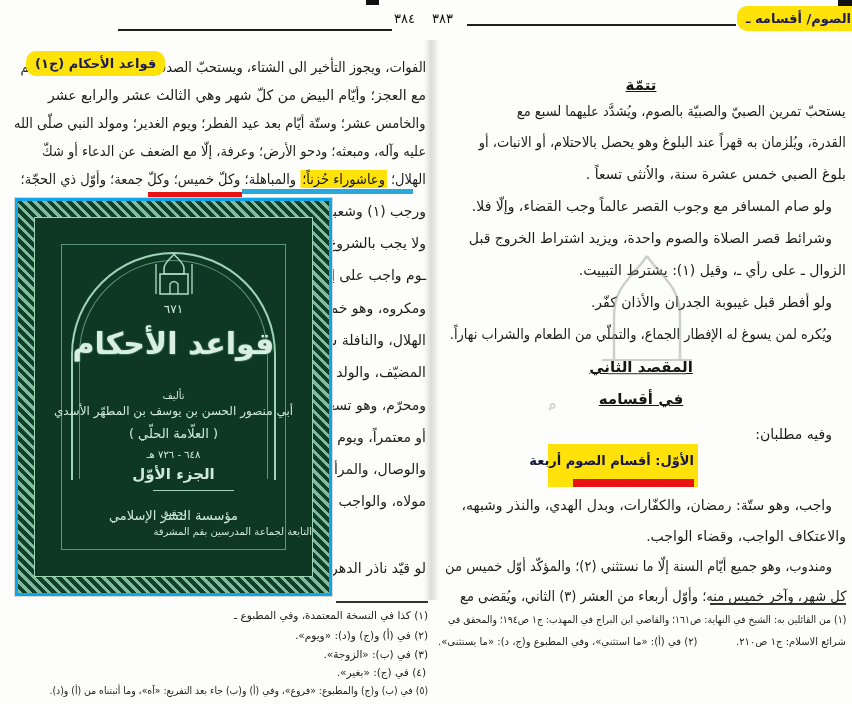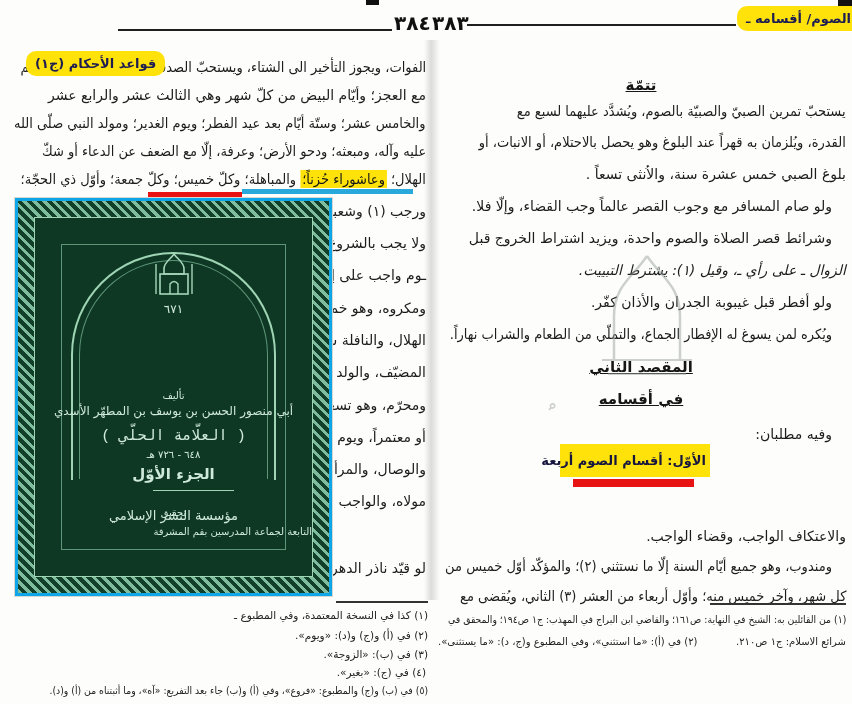"٣٨٤" .pagenum { font-size: 20px -> 13px; font-weight: bold -> normal }
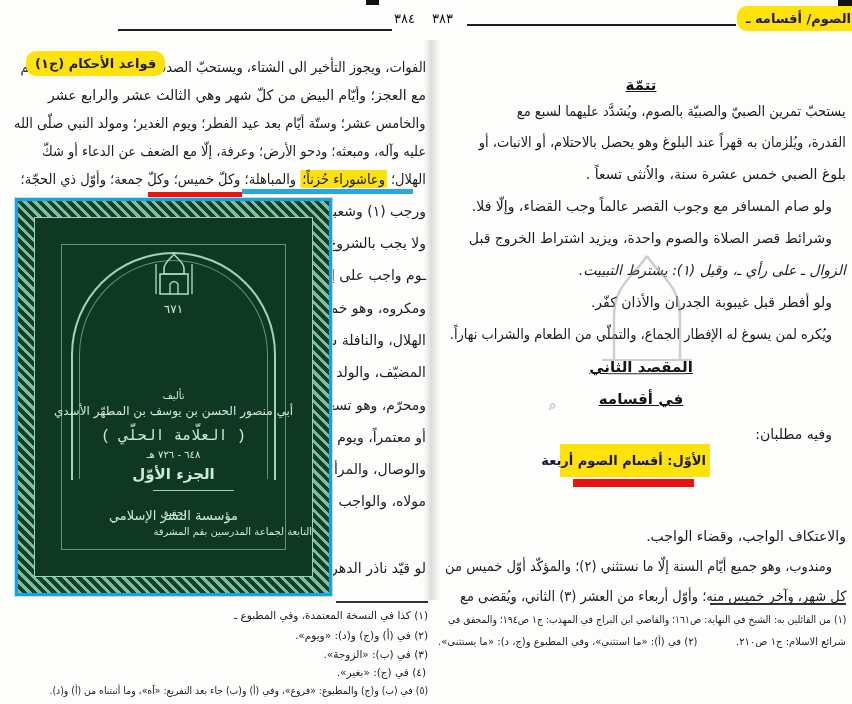"الزوال ـ على رأي ـ،" div.ln { font-style: italic -> none }
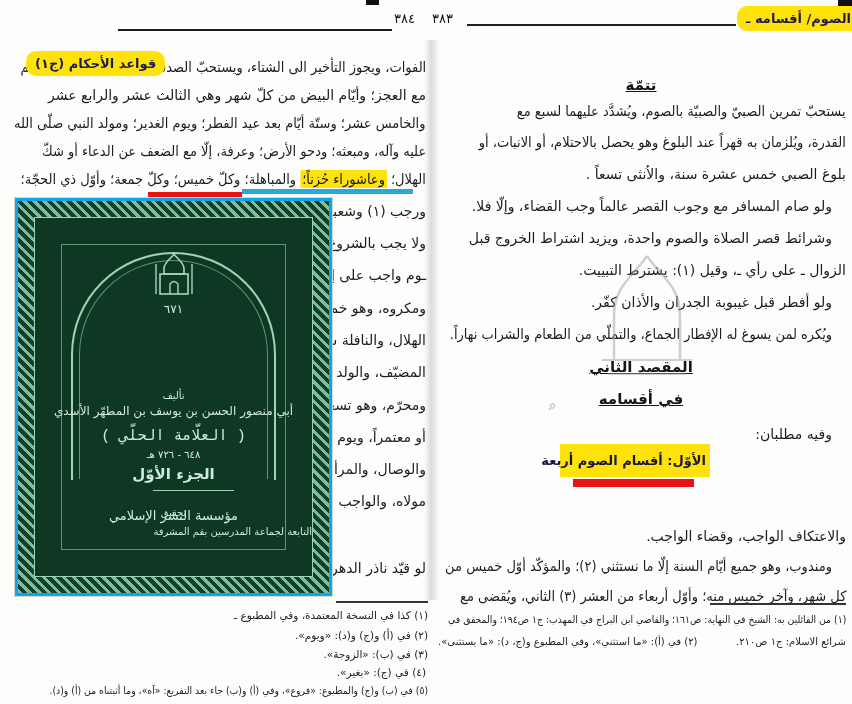"قواعد الأحكام" div.cv-txt { html: none -> <div>قواعد الأحكام</div> }
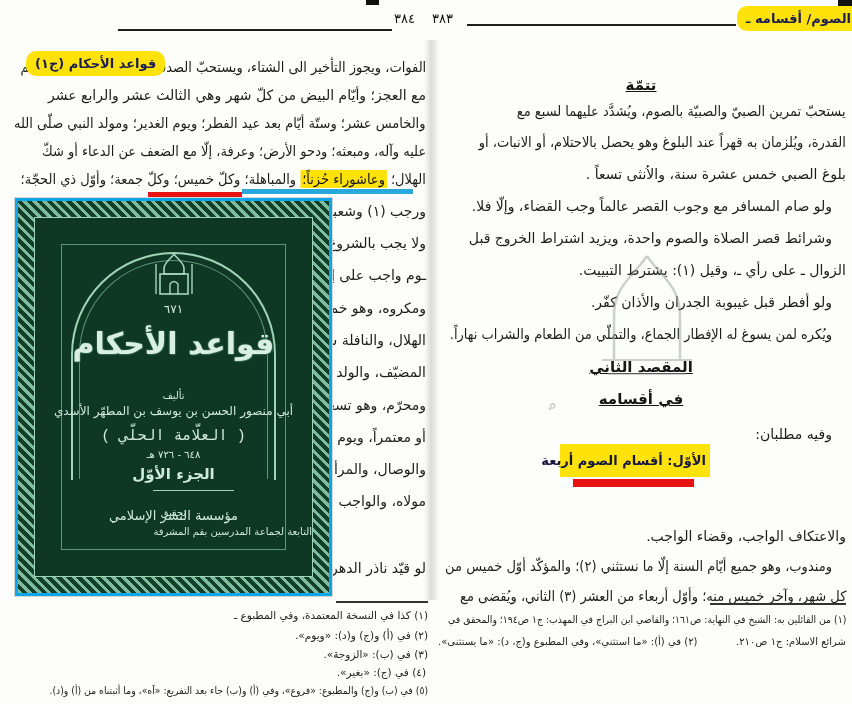"( العلّامة الحلّي )" div.cv-txt { font-family: Liberation Mono, monospace -> none; font-size: 15px -> 13px }
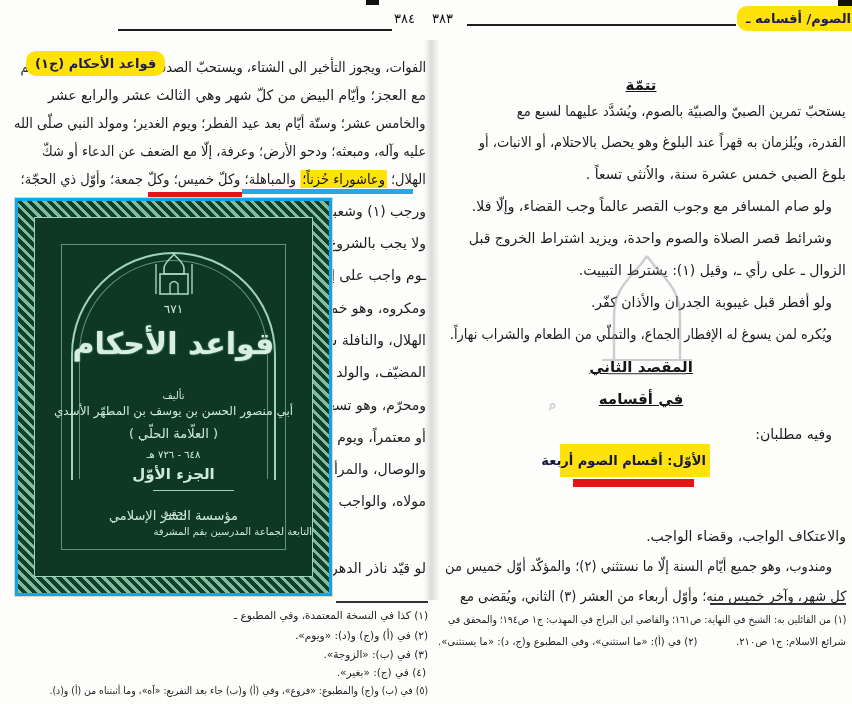"الأوّل: أقسام الصوم أربعة" div.hlbox { height: 33px -> 43px; left: 130px -> 118px }
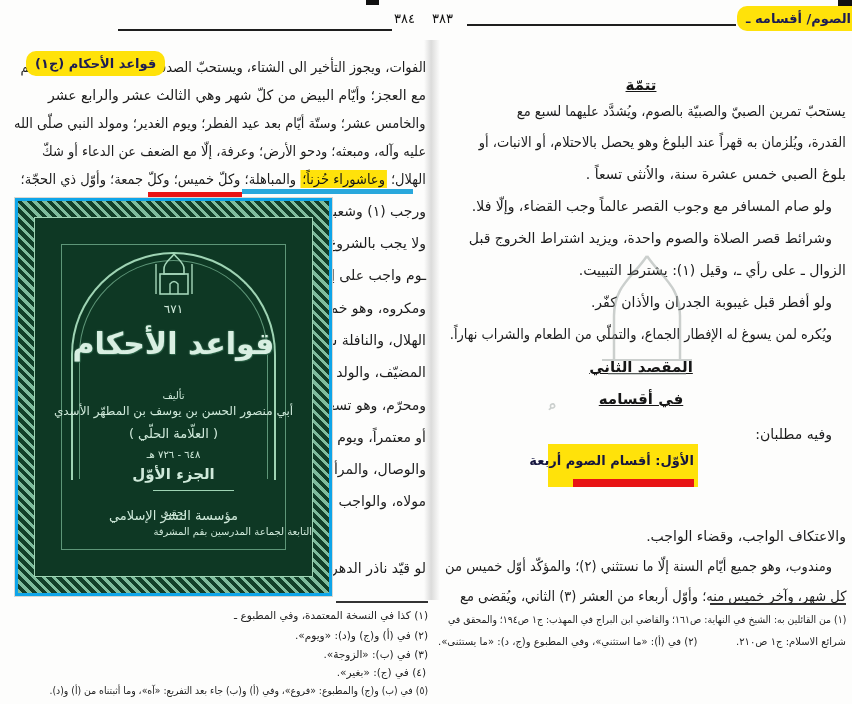"واجب، وهو ستّة: رمضان، والكفّارات،" div.ln { html: none -> <div>واجب، وهو ستّة: رمضان، والكفّارات، وبدل الهدي، والنذر وشبهه،</div> }
